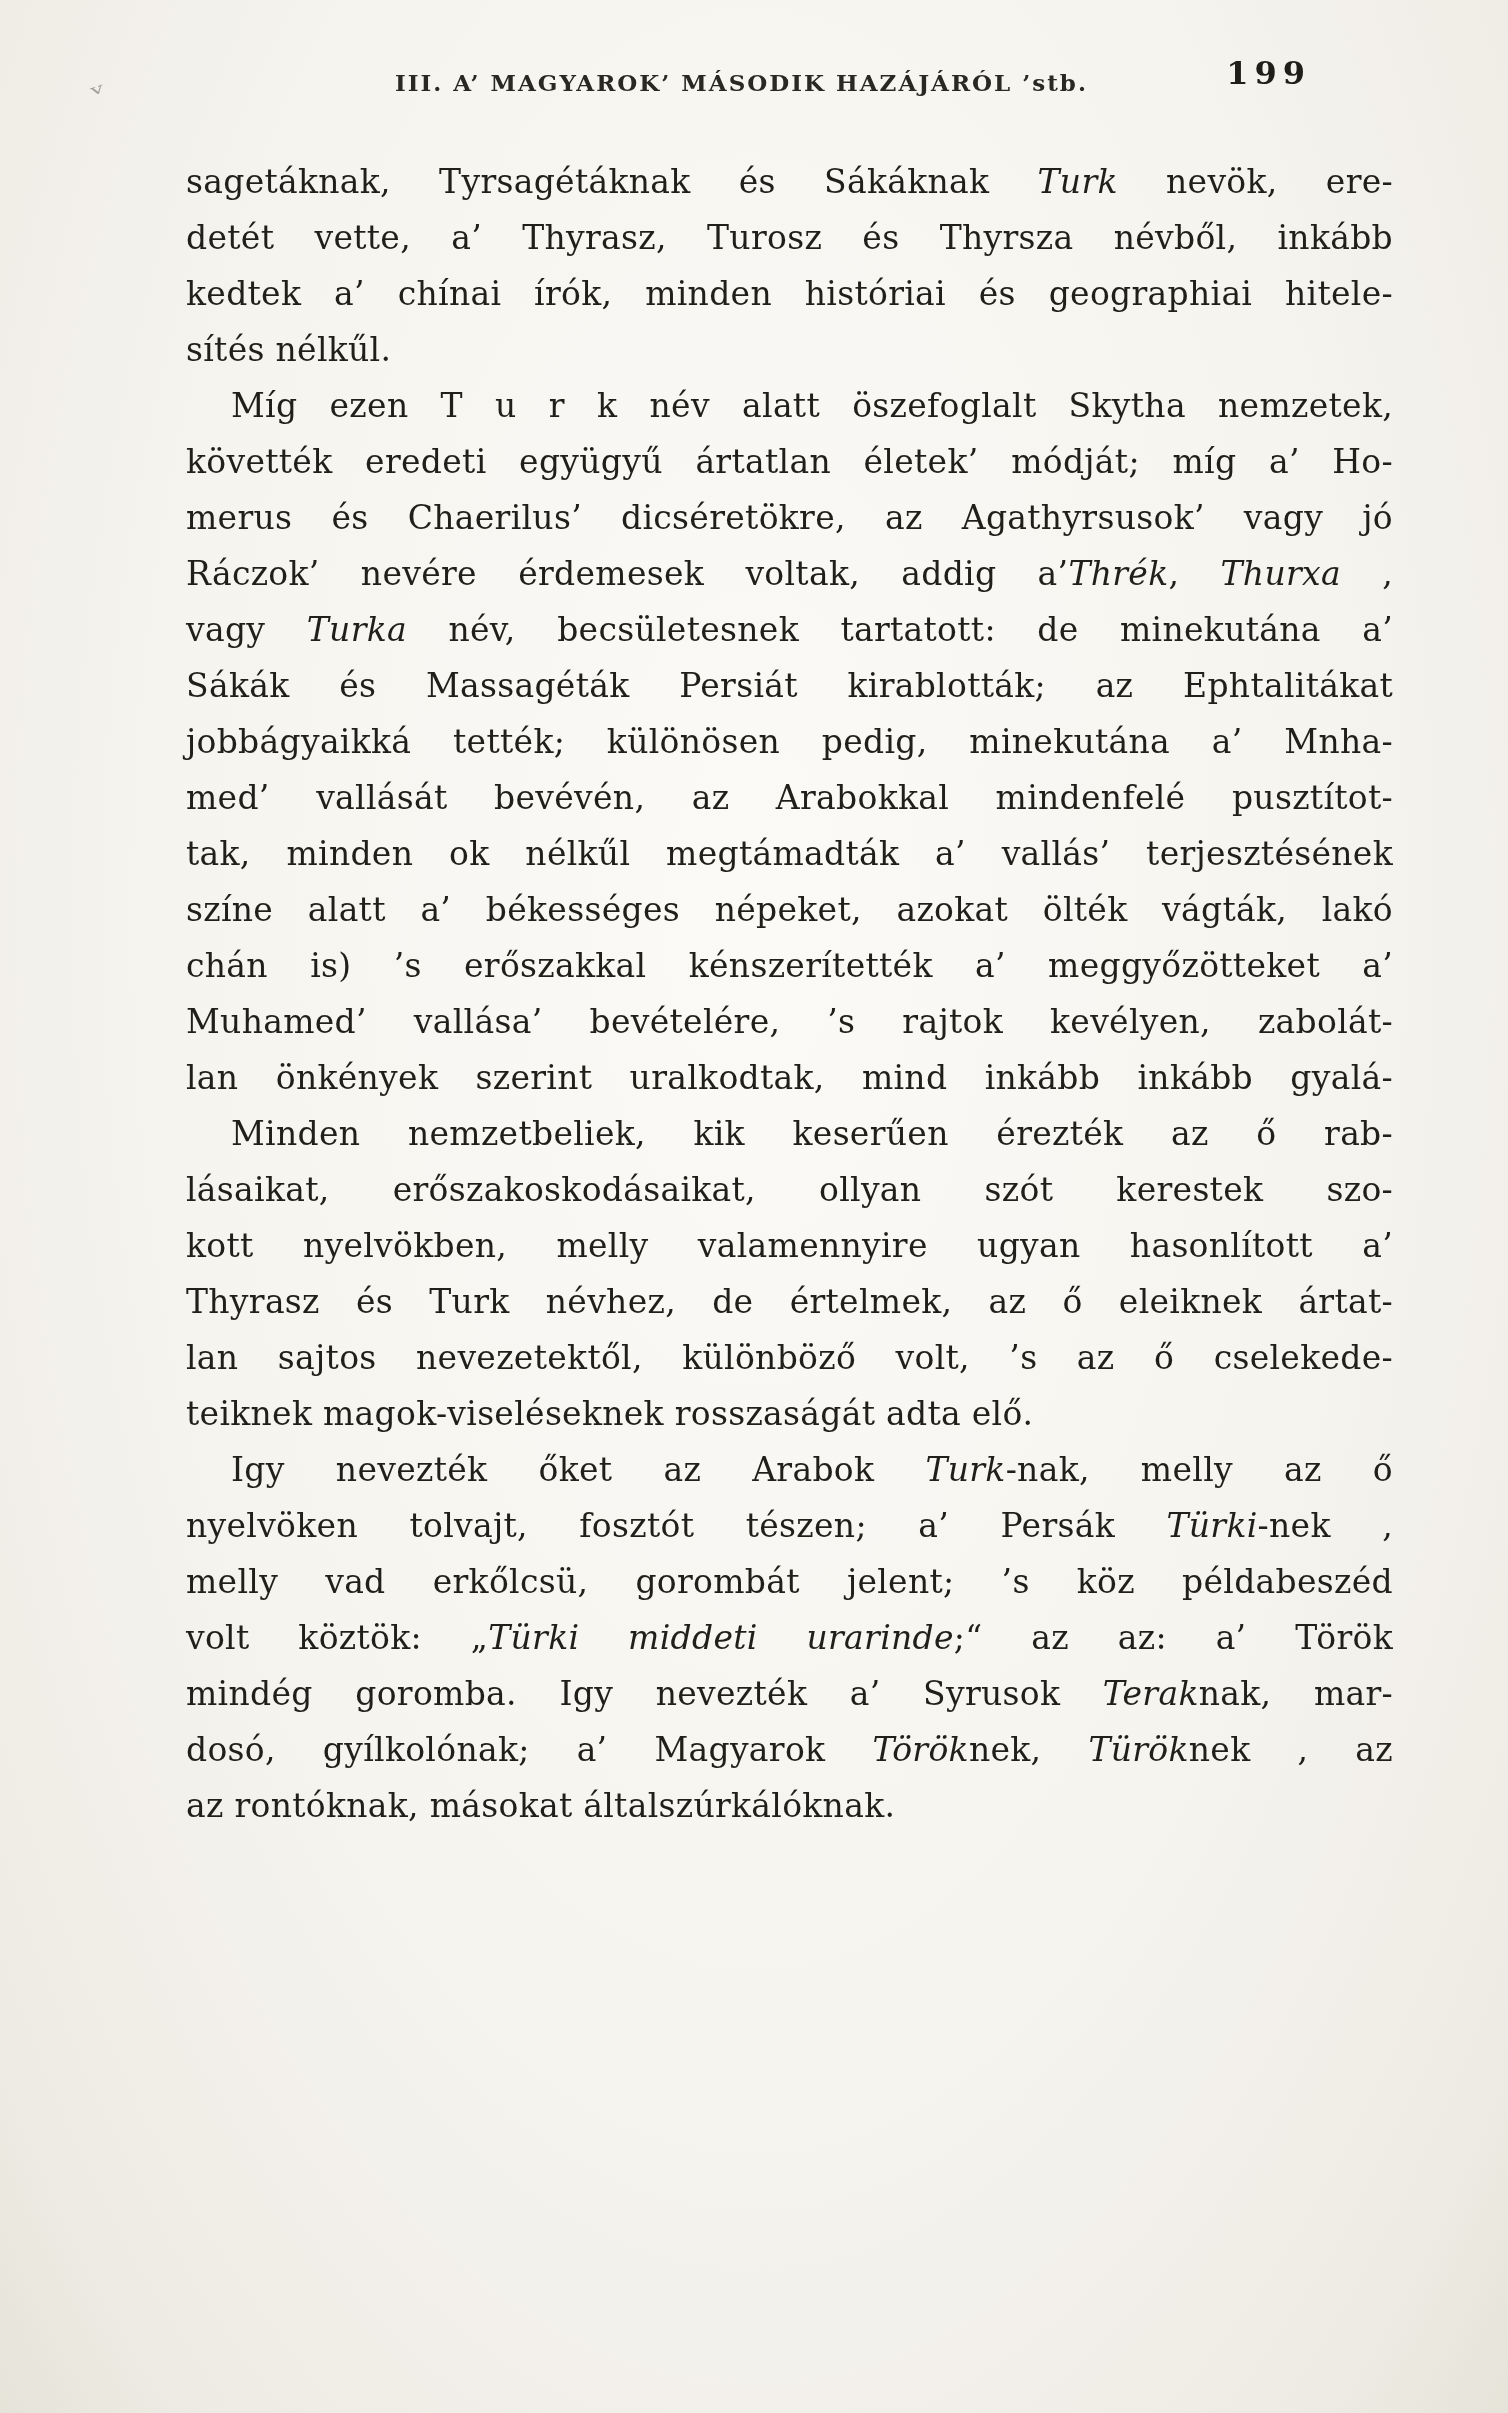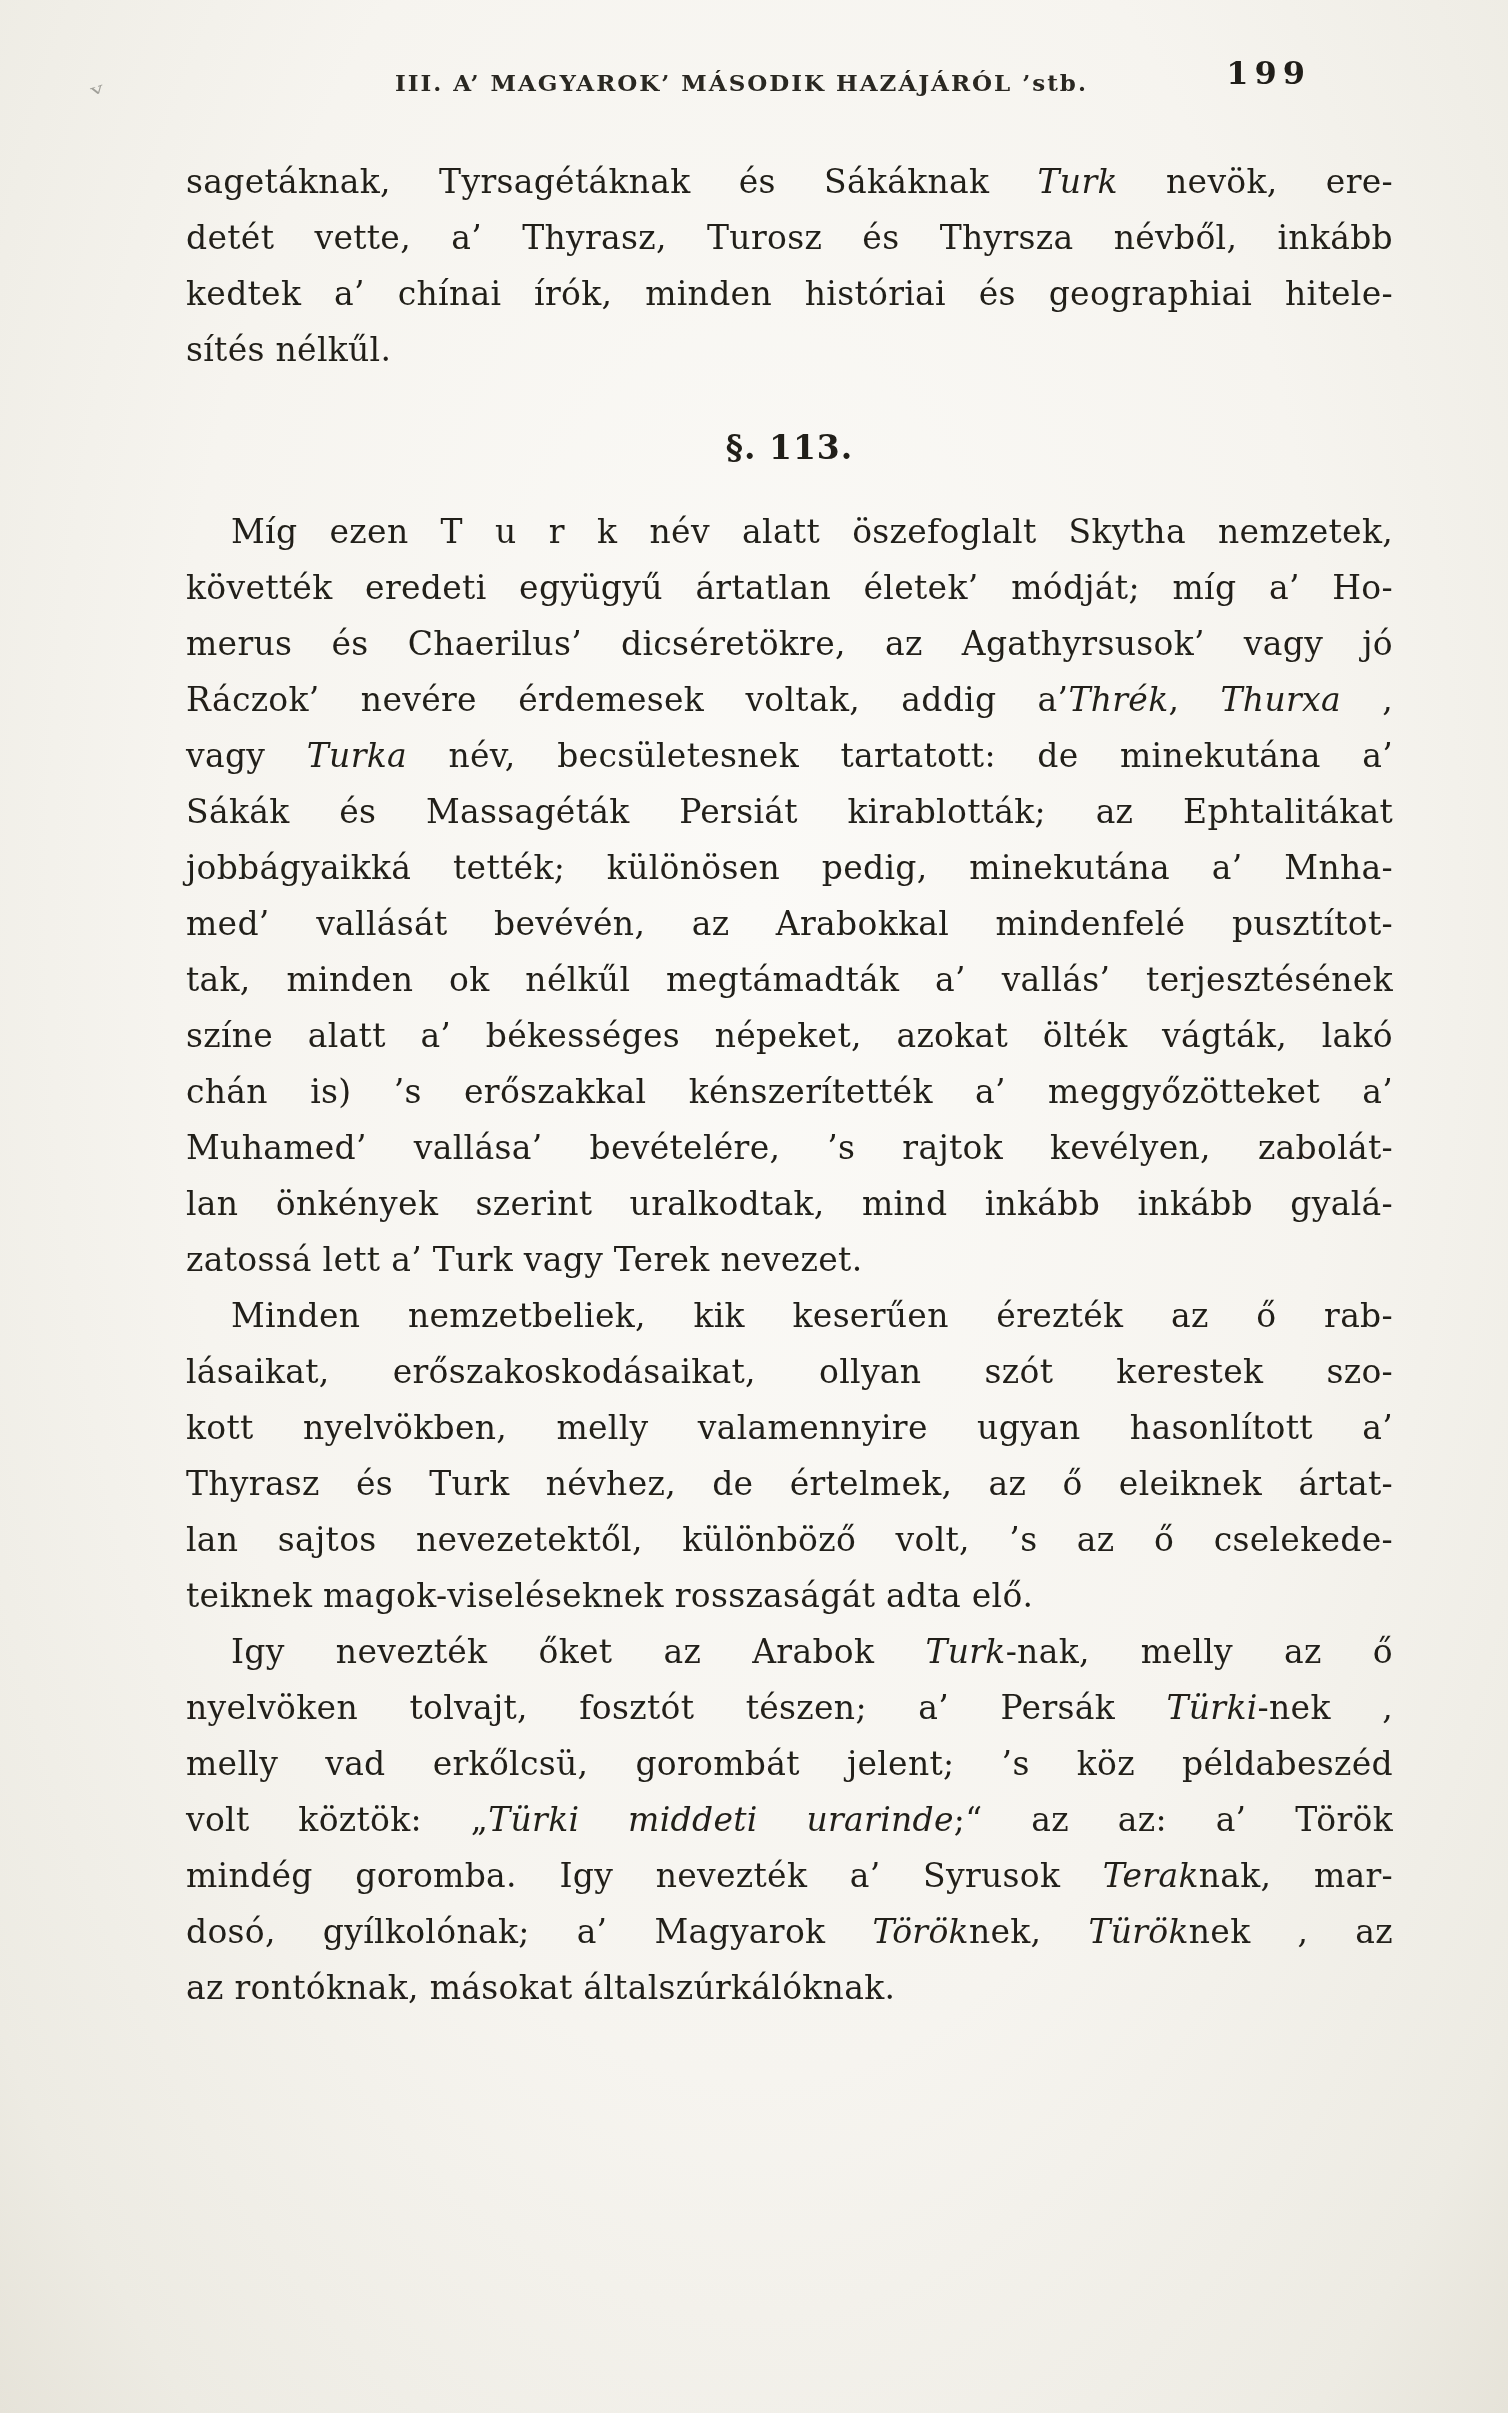"§. 113." div.section-heading { html: <div>§. 113.</div> -> none }
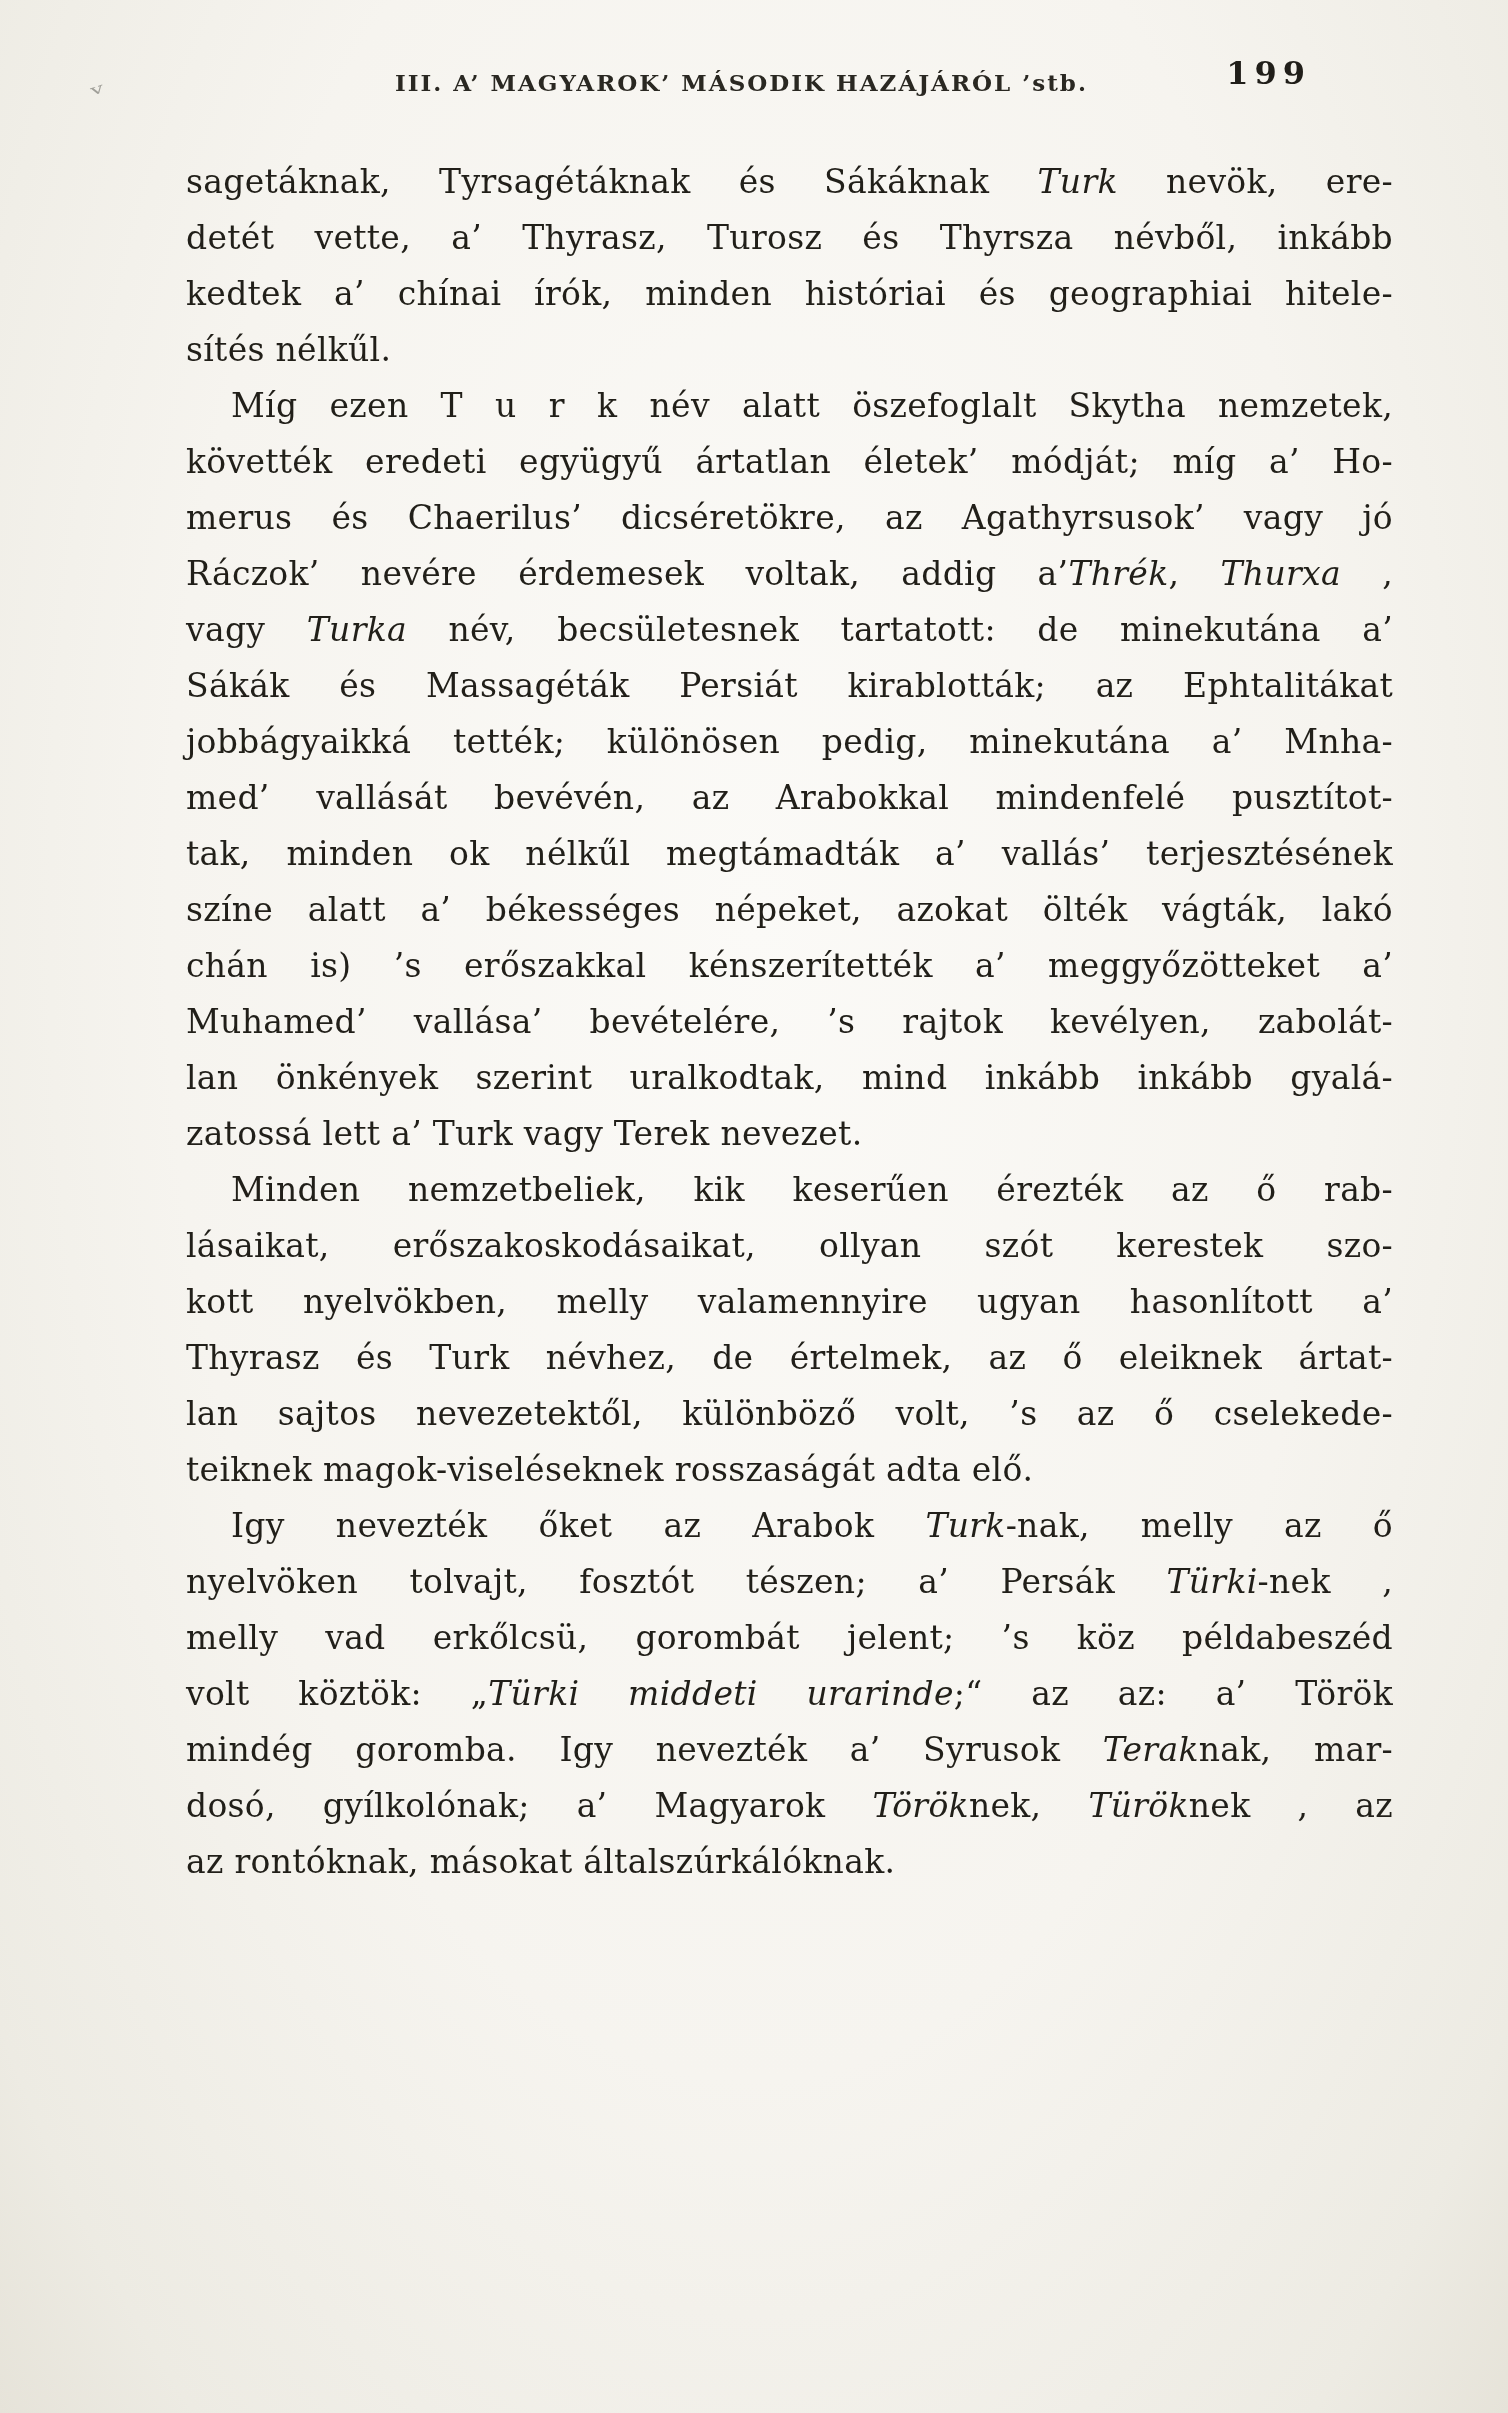"zatossá lett a’ Turk vagy" div.line { html: <div><span>zatossá lett a’ Turk vagy Terek nevezet.</span></div> -> none }
